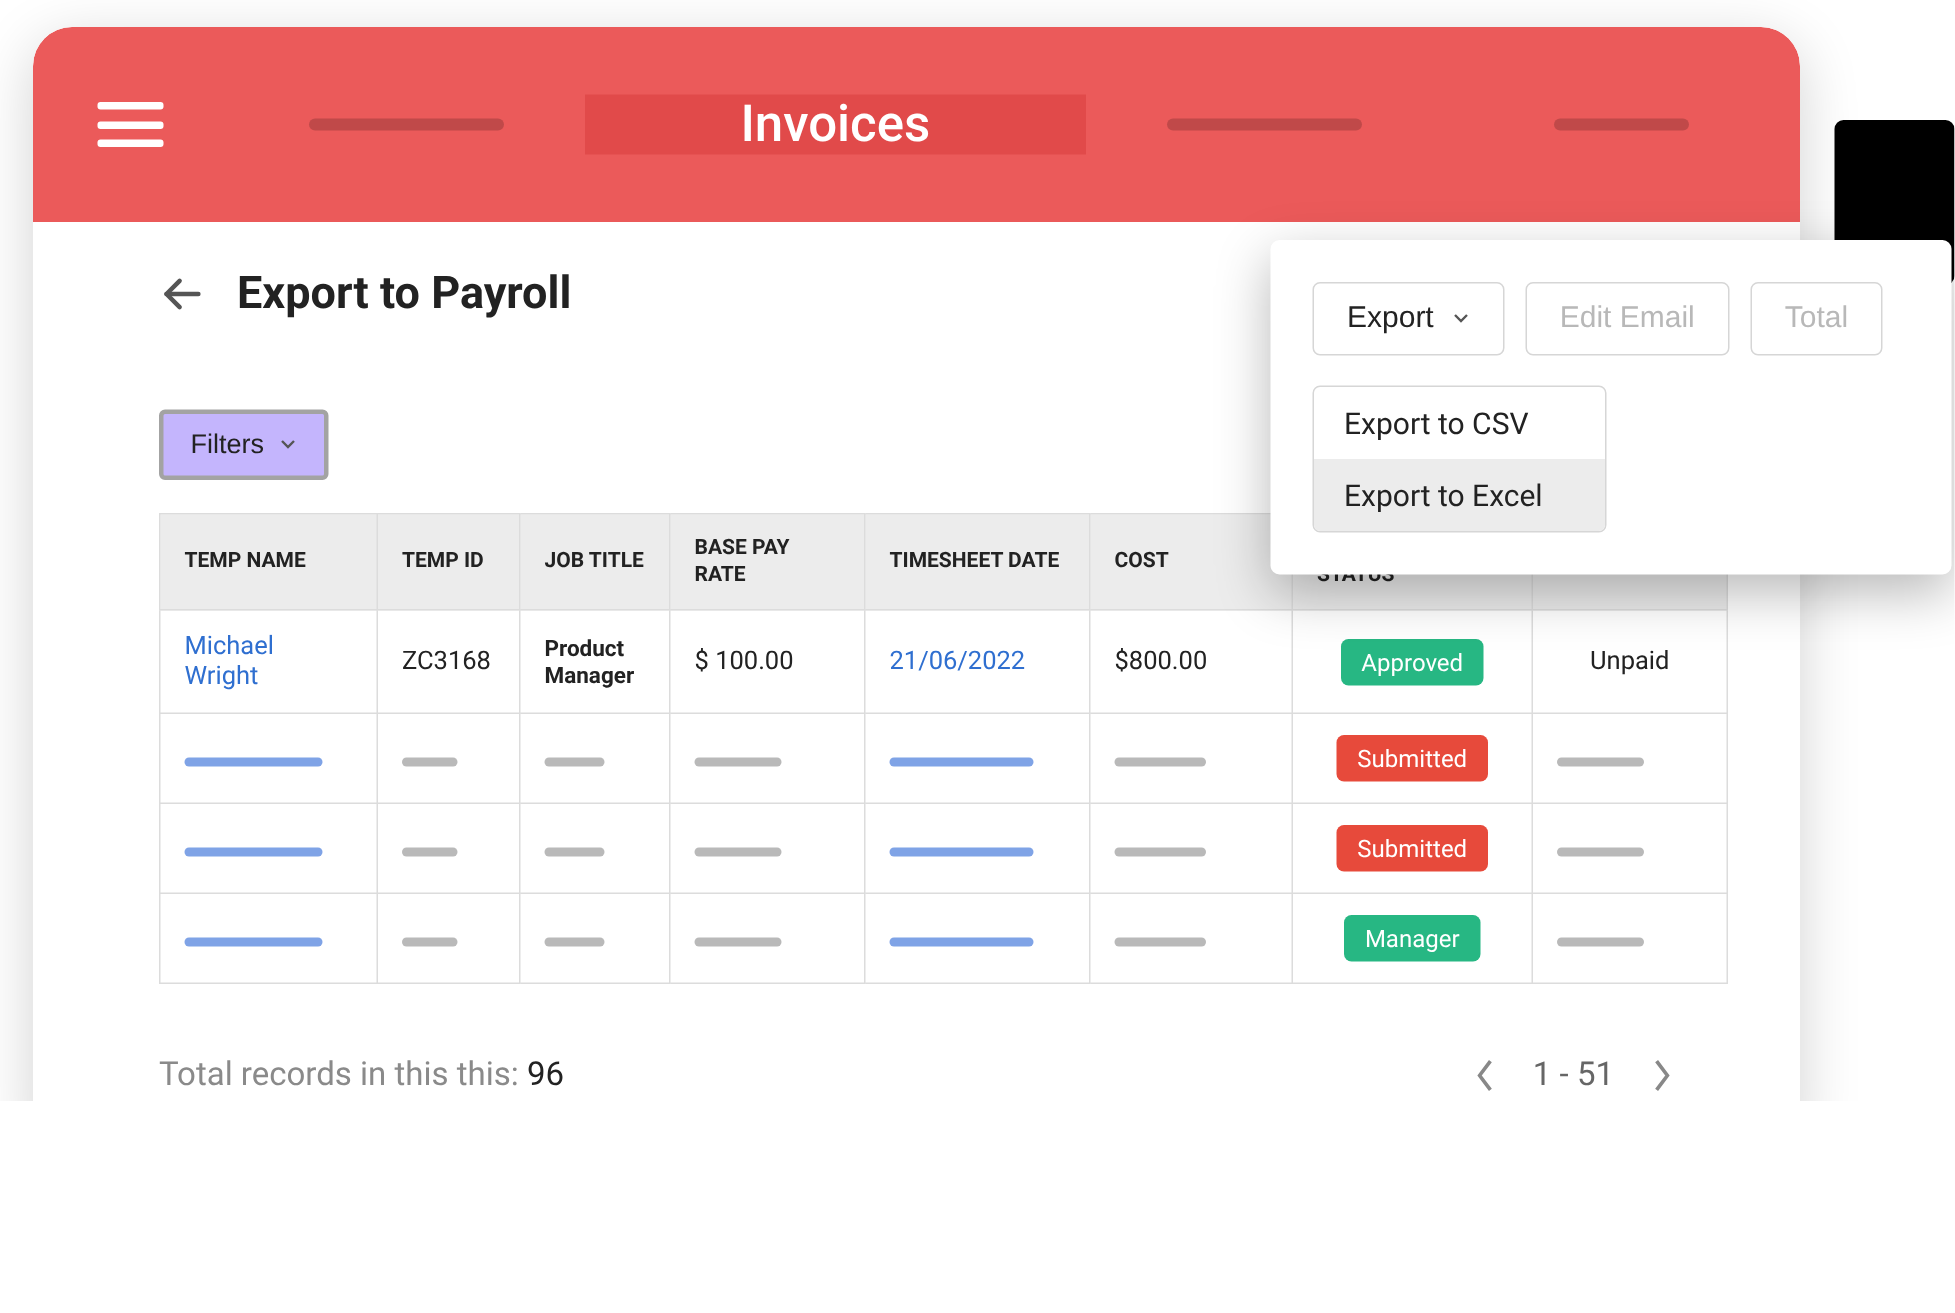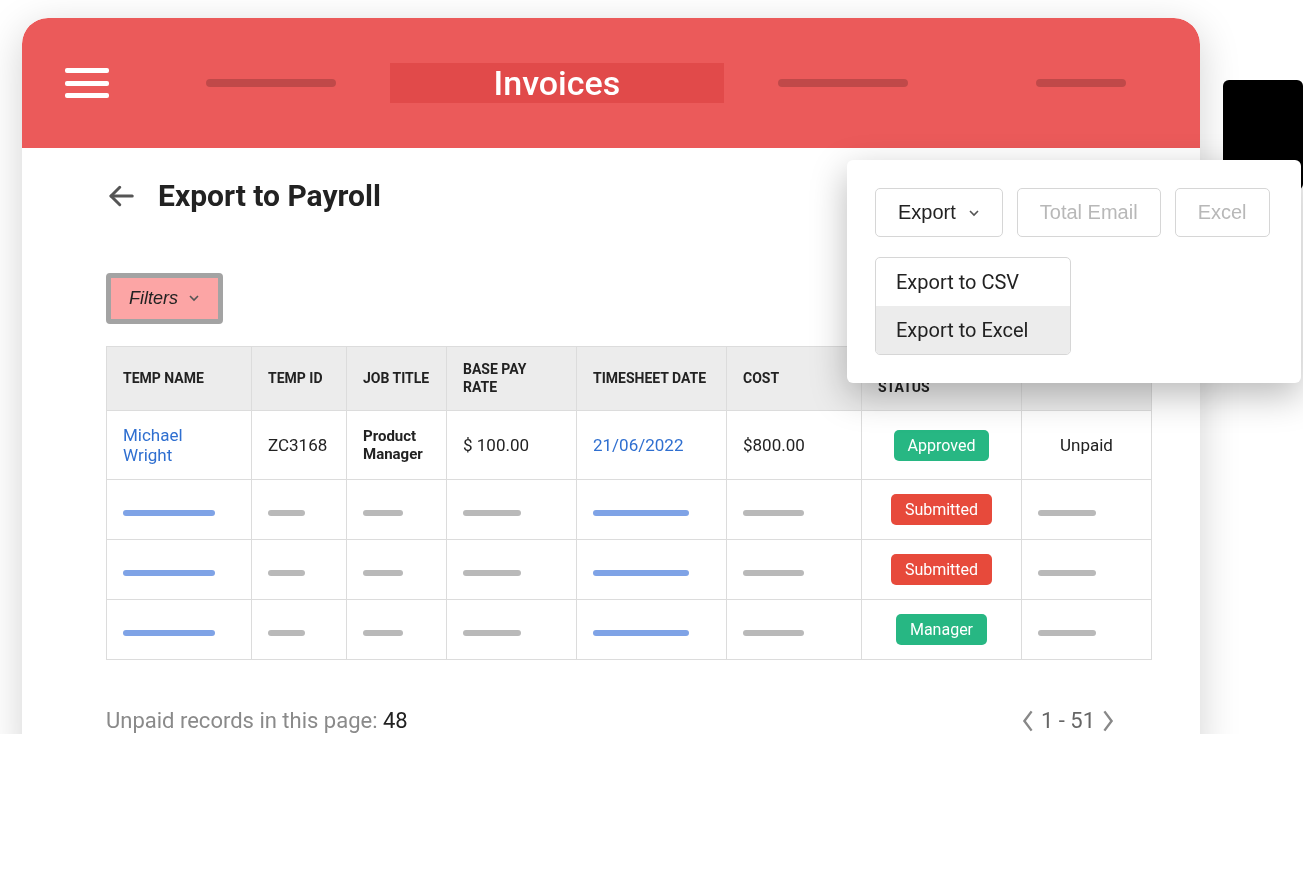"Total Email" span { text: Total -> Edit }
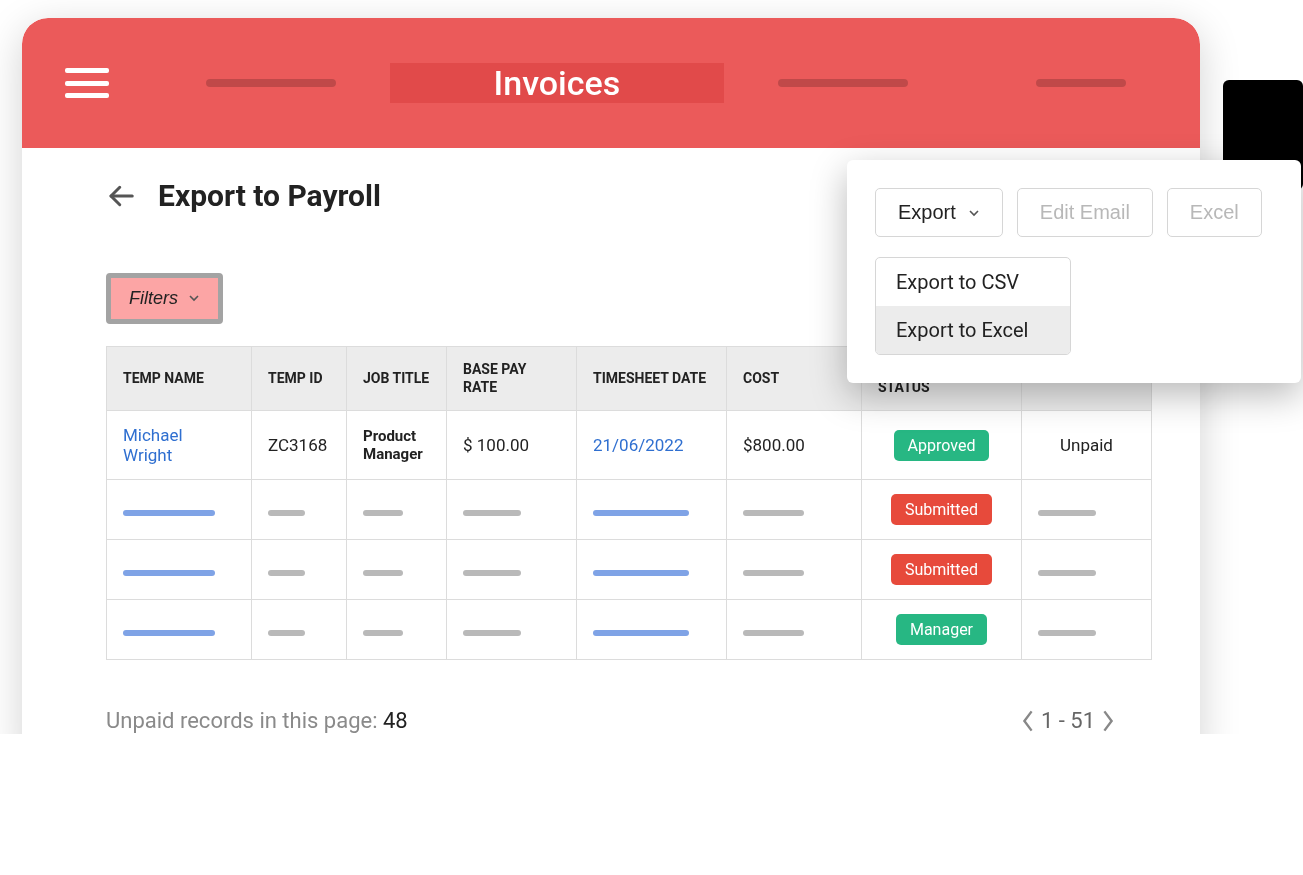"Excel" span { text: Excel -> Total }
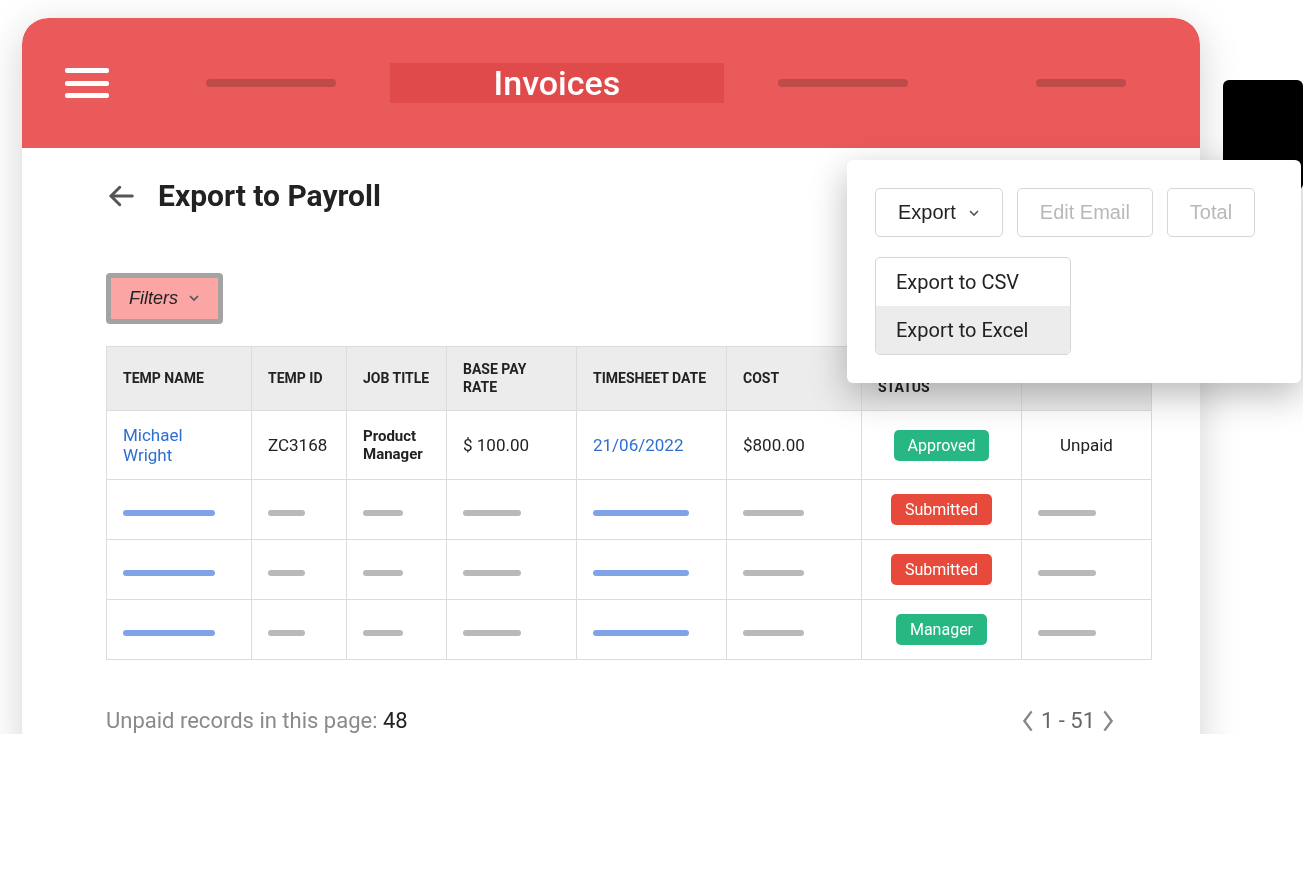"Filters" .filters-btn { background: #fca5a5 -> #c4b5fd; border: 5px solid #a3a3a3 -> 3px solid #a3a3a3; font-style: italic -> none }
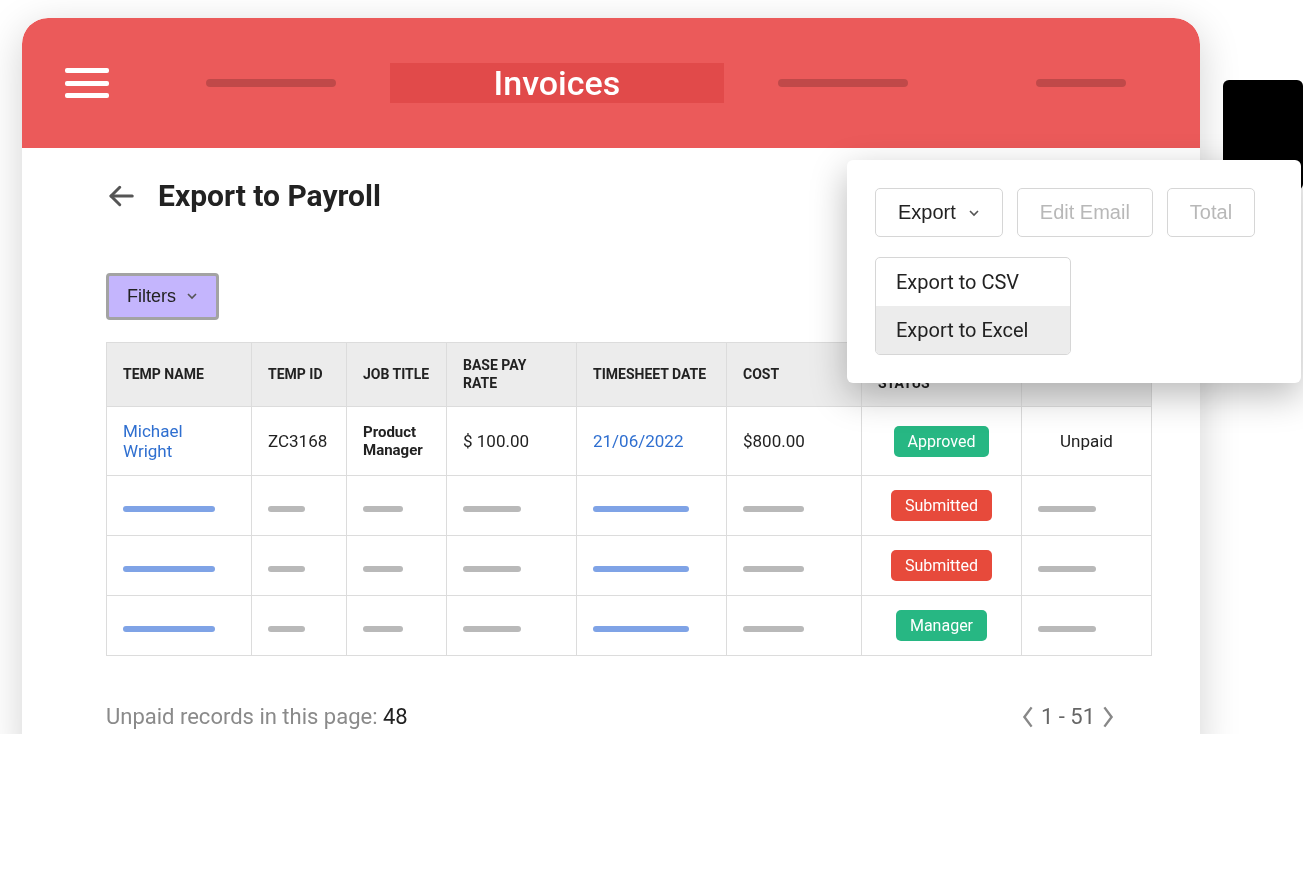"Unpaid records in this page:" span { text: Unpaid records in this page -> Total records in this this }
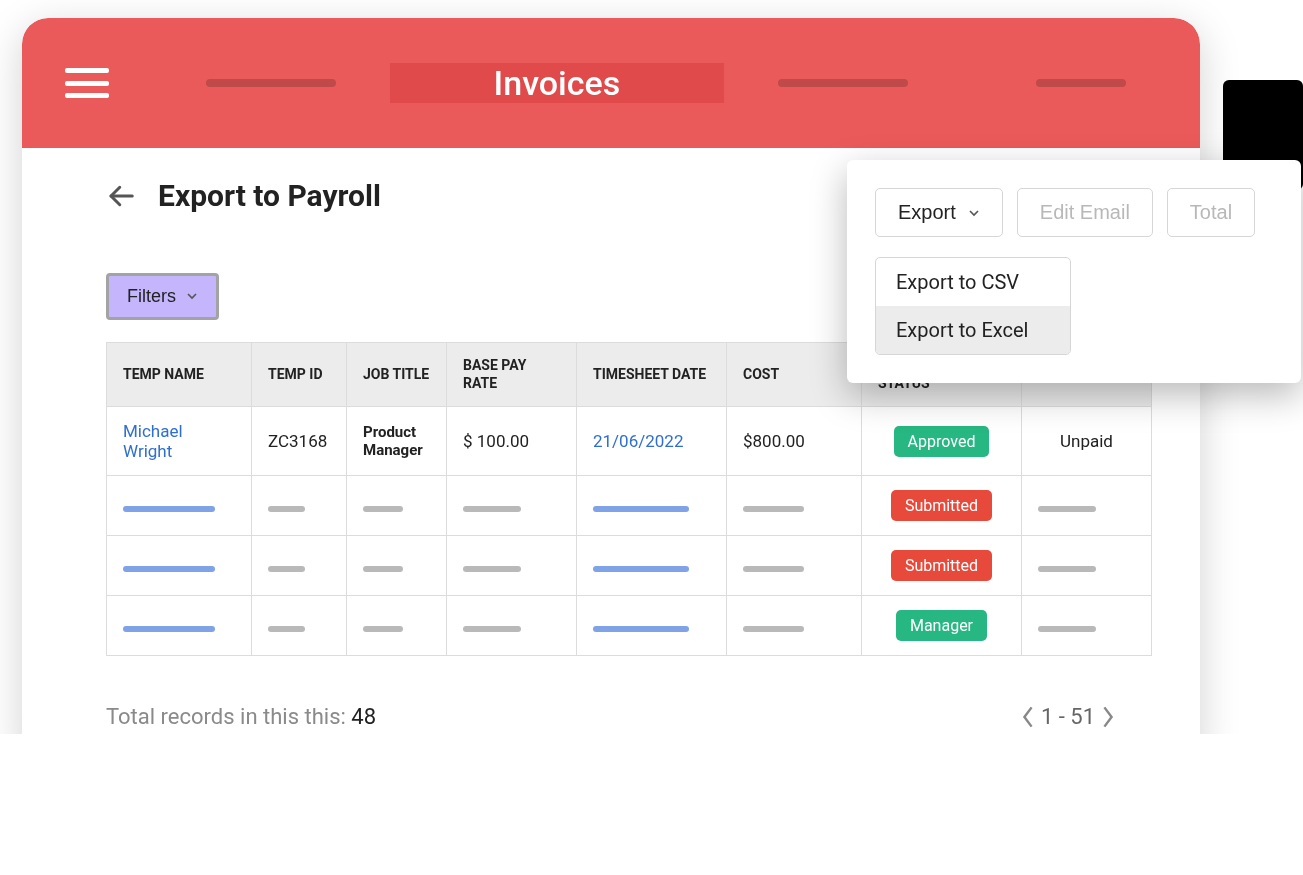"48" span.count { text: 48 -> 96 }
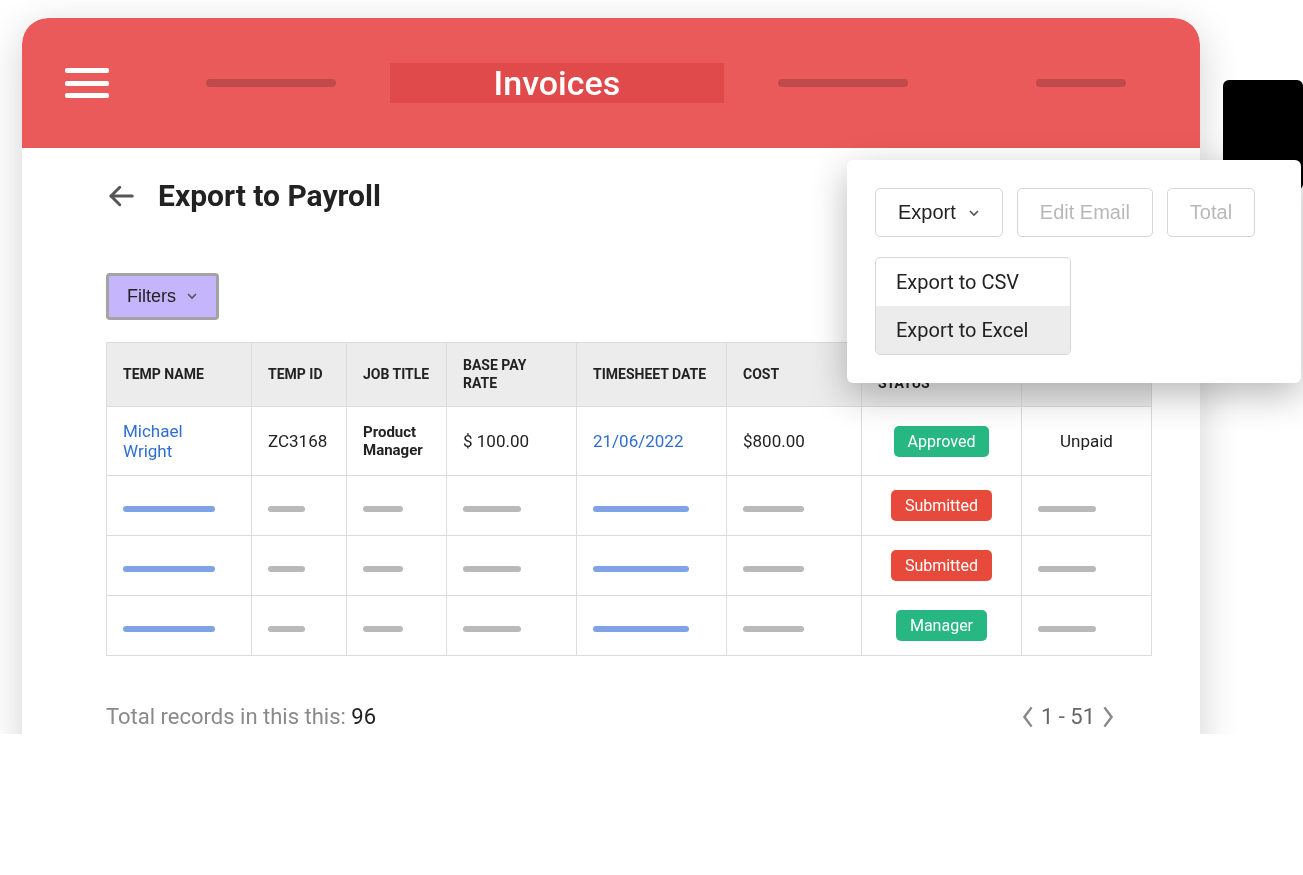"1 - 51" .pager { gap: 5px -> 24px }
